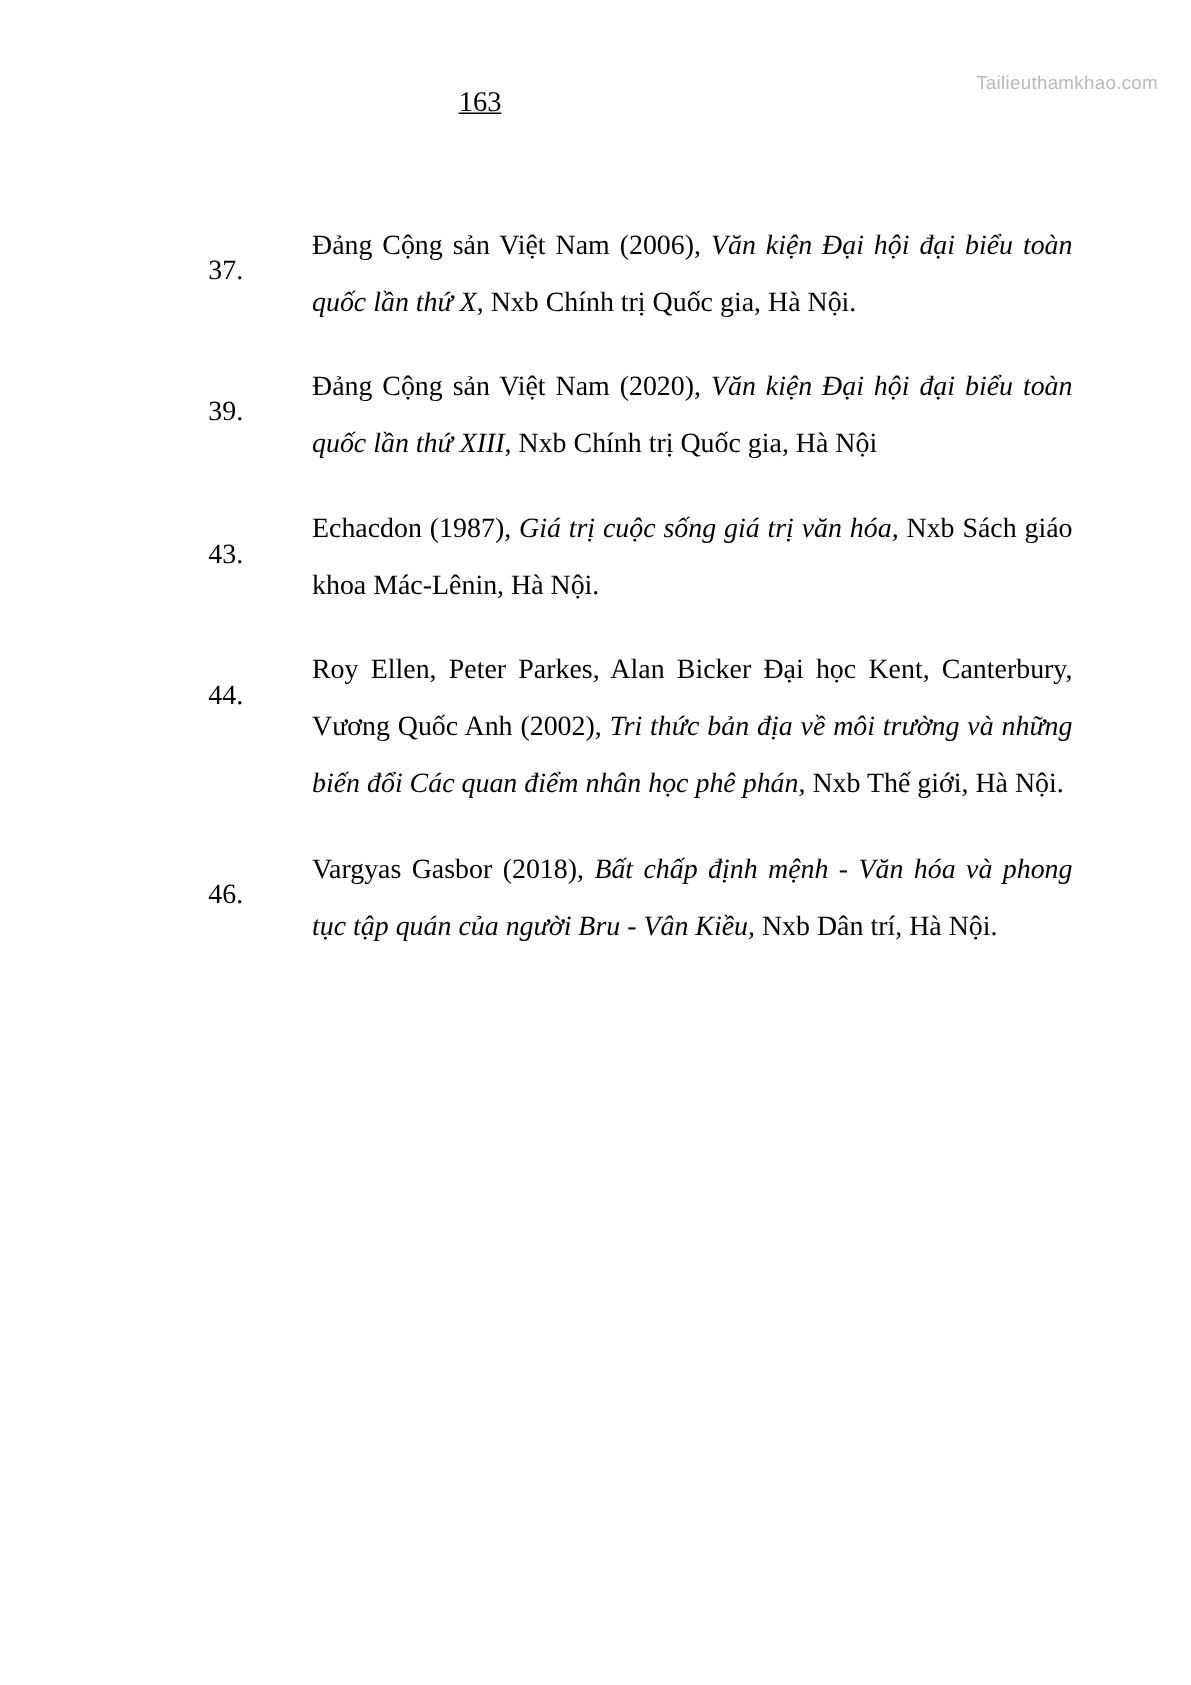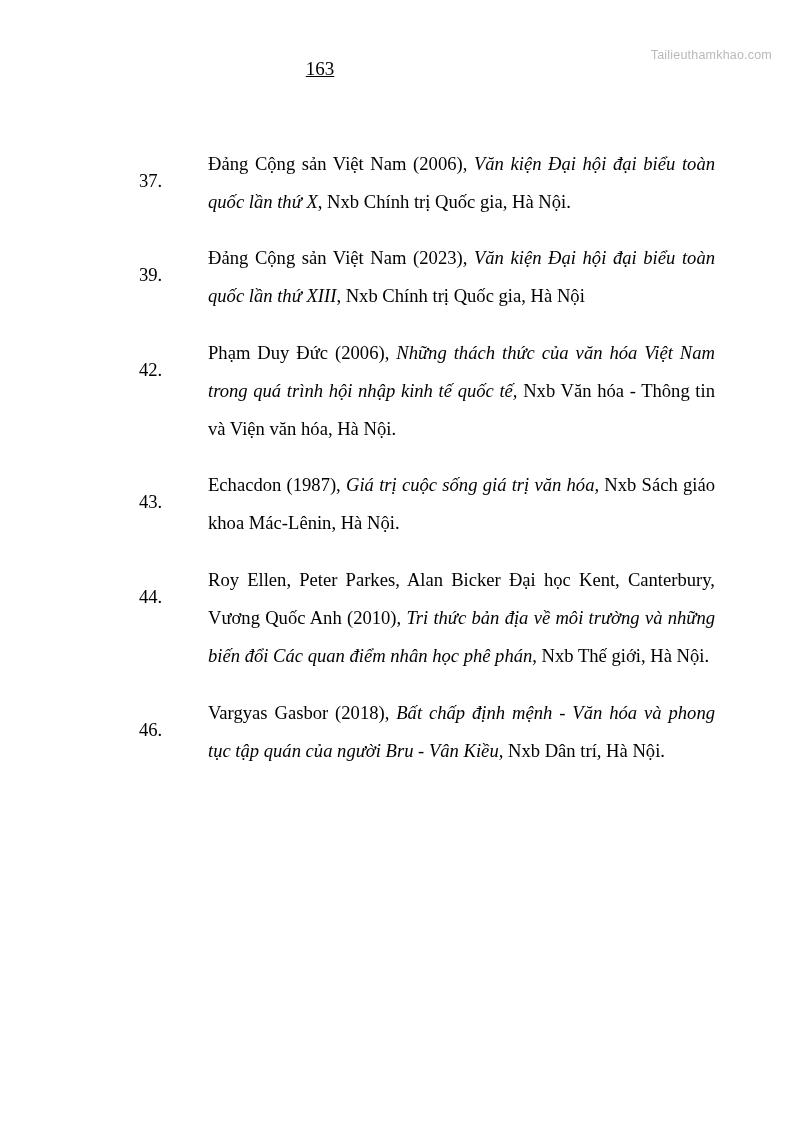"Đảng Cộng sản Việt Nam (2023)," span { text: 2023 -> 2020 }
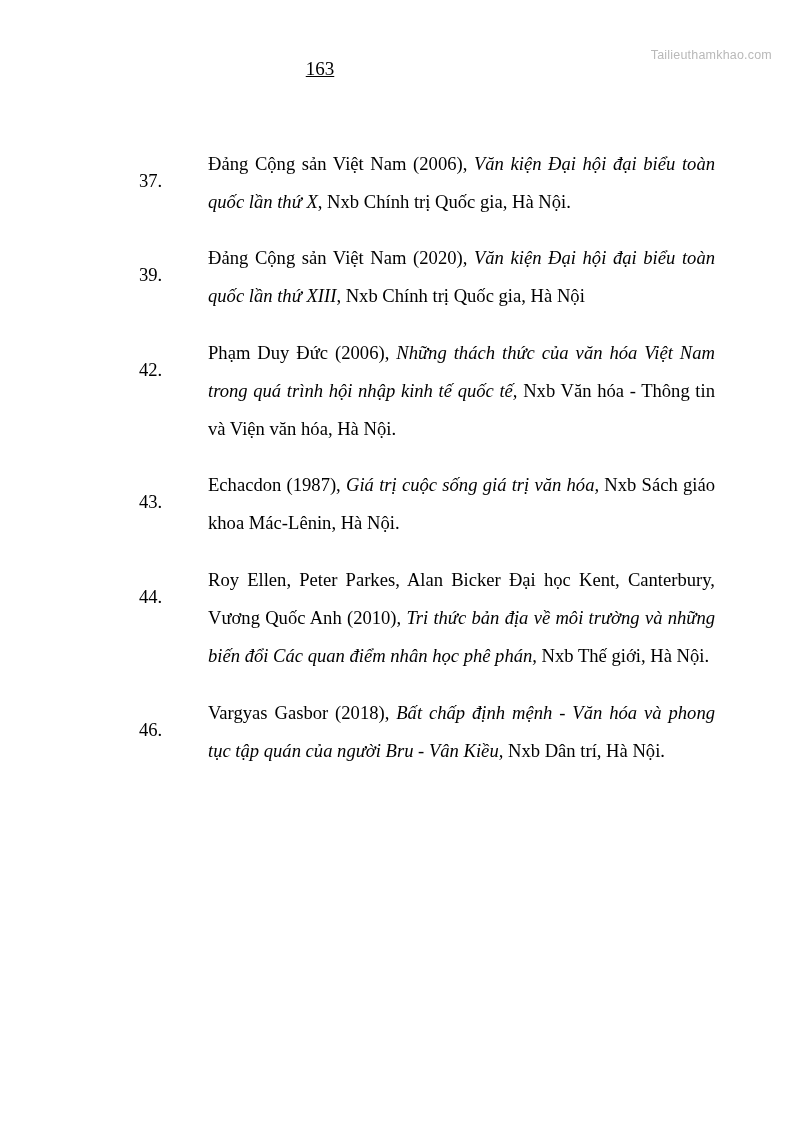"42." p.ref-entry { html: <p> <span>42.</span> <span><span>Phạm Duy Đức (2006), </span><i>Những thách thức của văn hóa Việt Nam trong quá trình hội nhập kinh tế quốc tế,</i><span> Nxb Văn hóa - Thông tin và Viện văn hóa, Hà Nội.</span></span> </p> -> none }
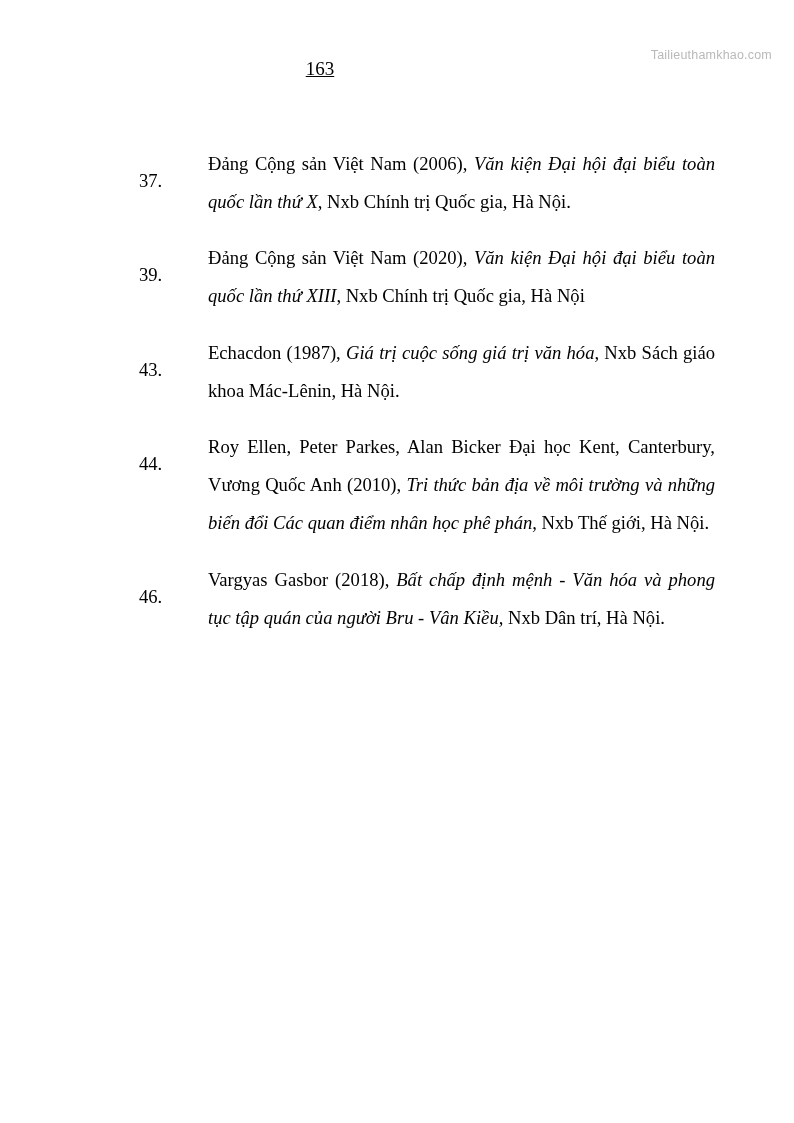"Roy Ellen, Peter Parkes, Alan" span { text: 2010 -> 2002 }
